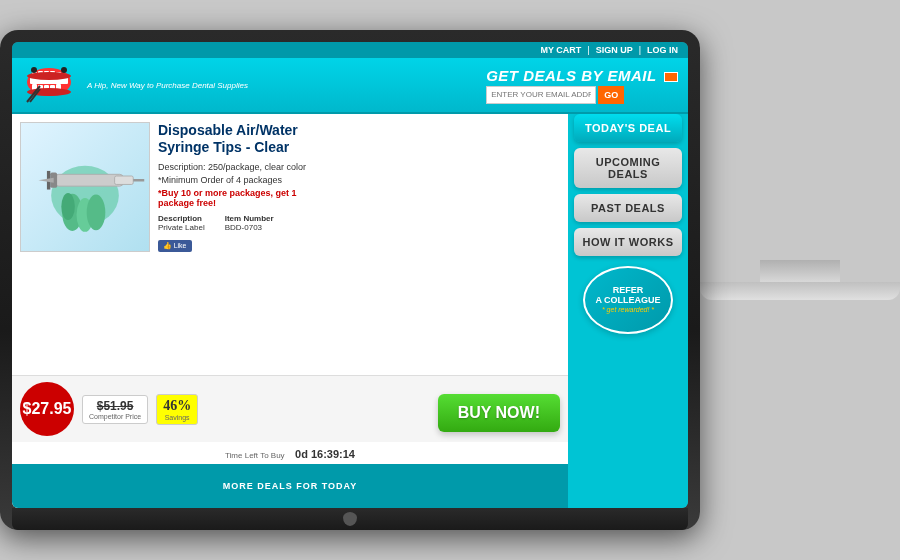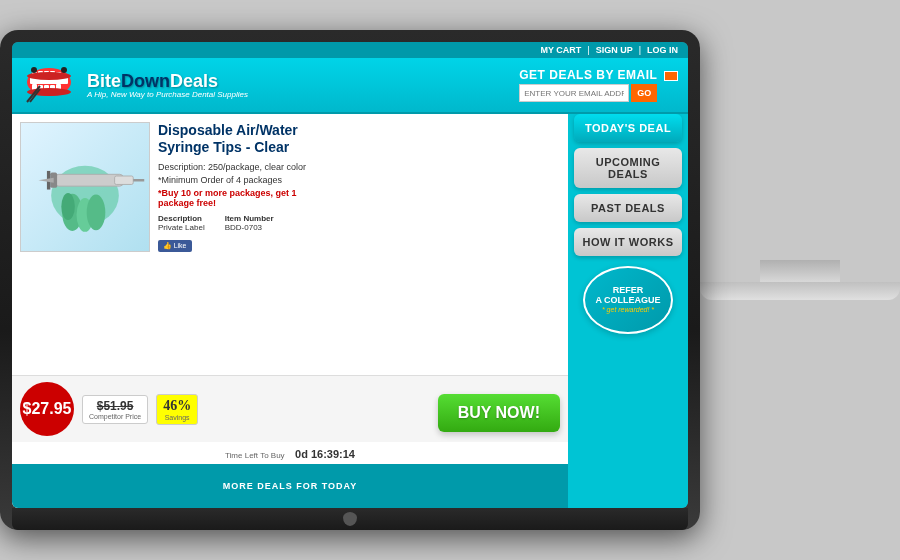"BiteDownDeals" span.logo-title { html: <span> <span>Bite</span><span>Down</span><span>Deals</span> </span> -> none }
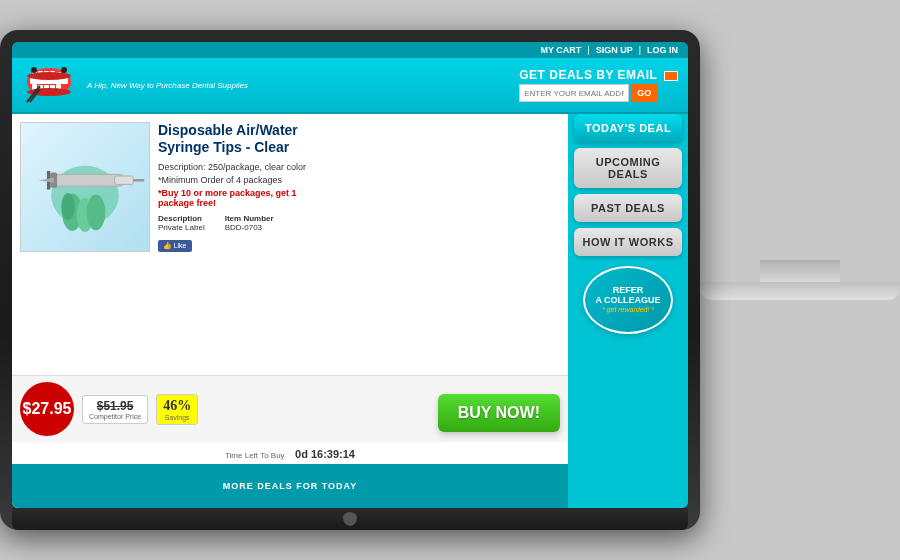"GET DEALS BY EMAIL" .email-deals-title { font-size: 12px -> 15px; font-style: none -> italic }
